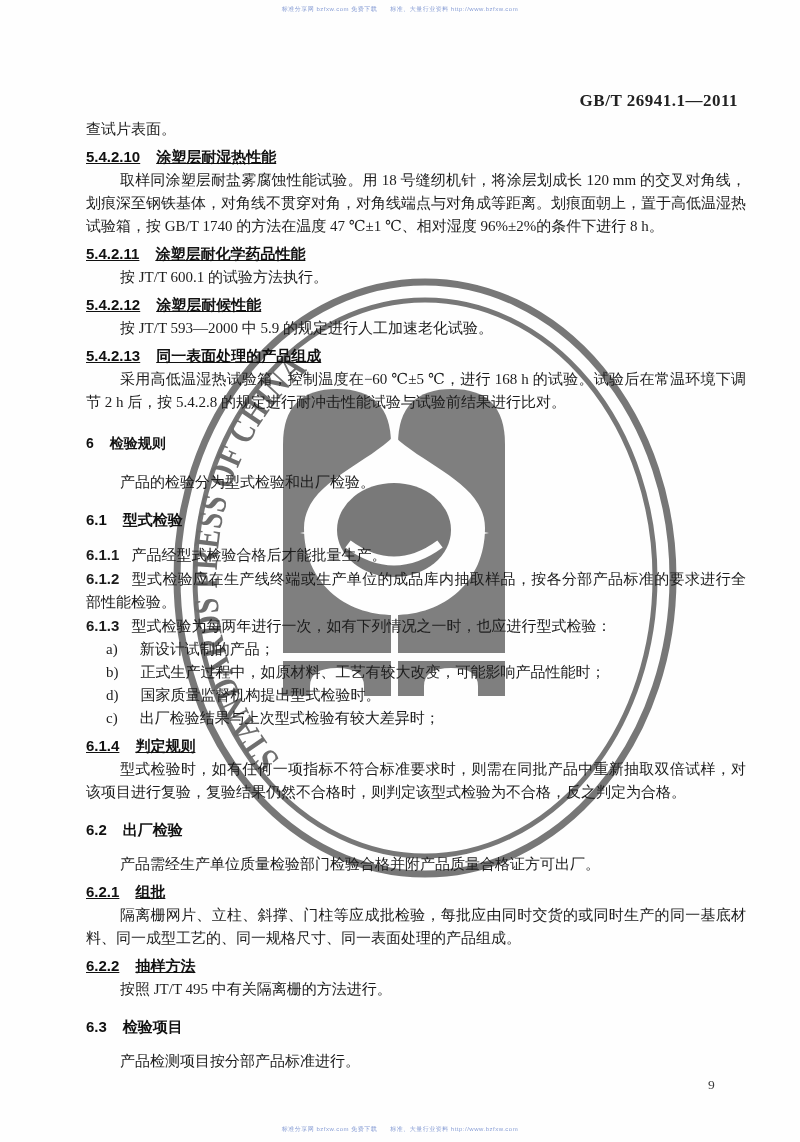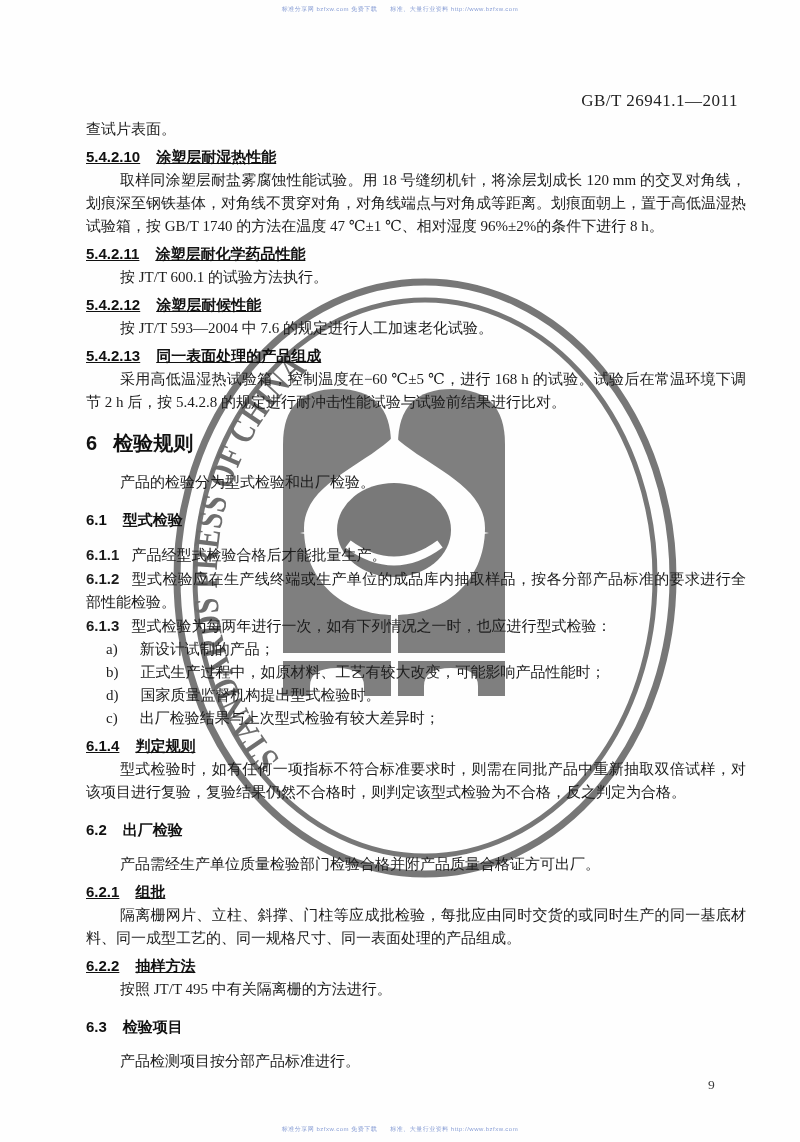"GB/T 26941.1—2011" .header-code { font-weight: 400 -> 700 }
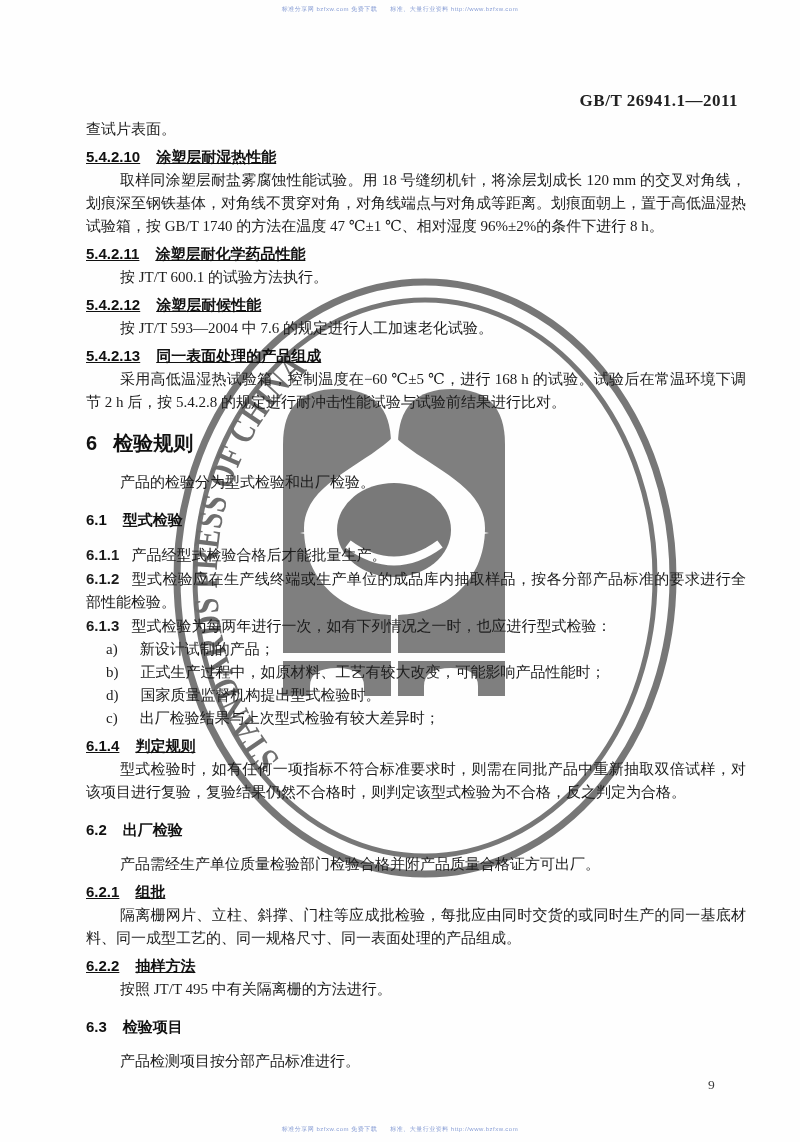"按 JT/T 593—2004 中 7.6" span.txt { text: 2004 中 7.6 -> 2000 中 5.9 }
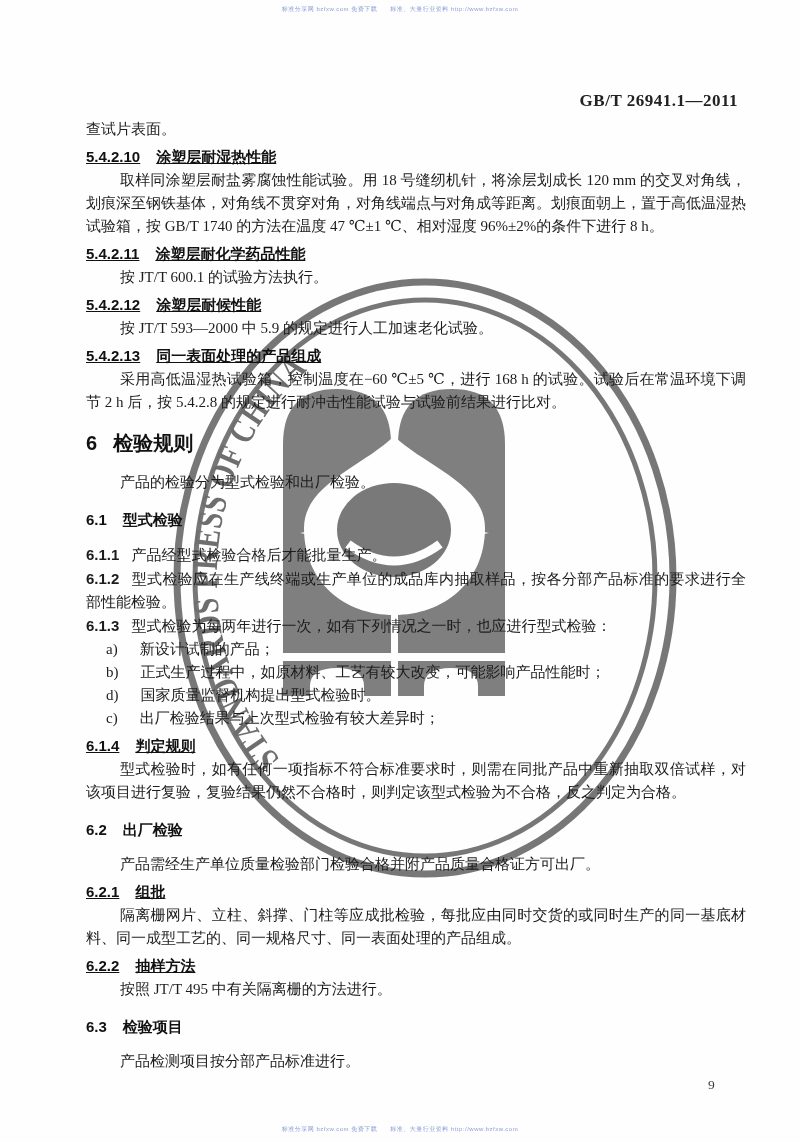"6 检验规则" .b-h1 { font-size: 20px -> 14px }
